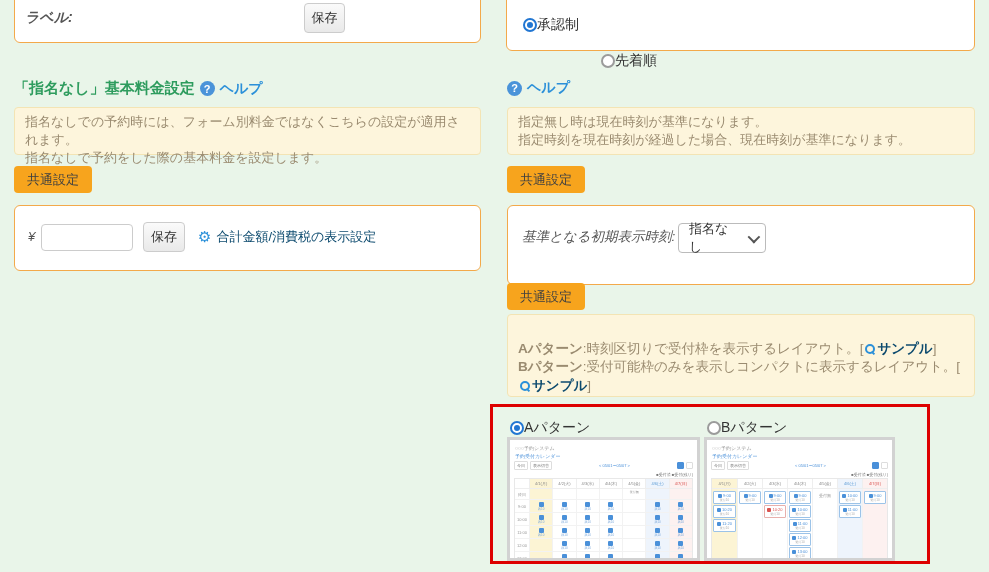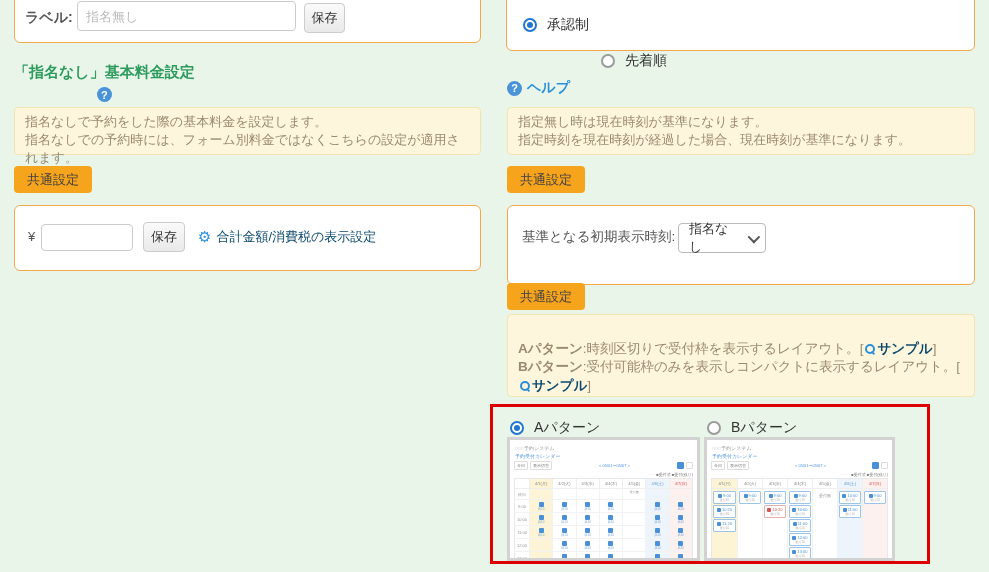"ラベル:" .lbl { font-style: none -> italic }
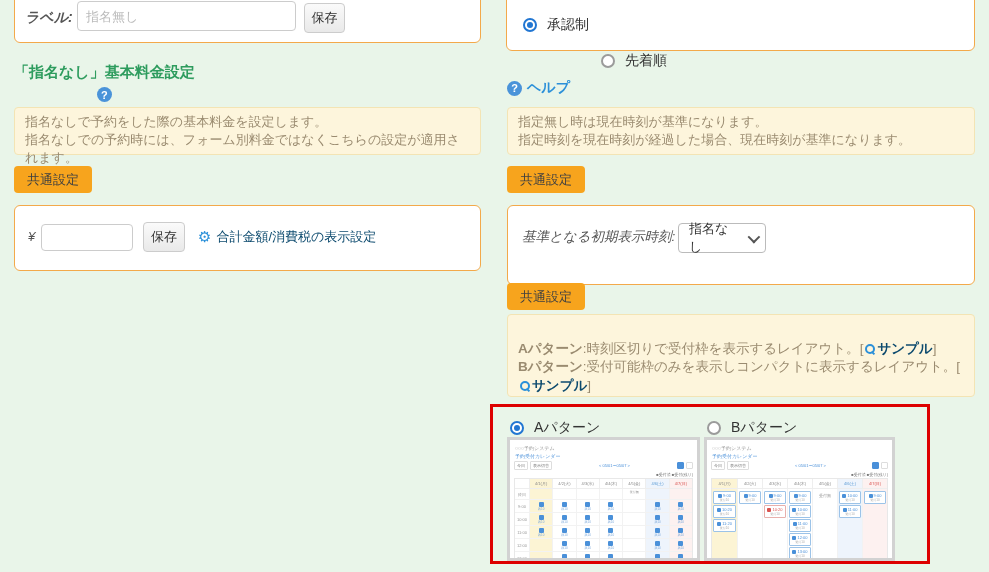"指名無し" input.txt-input { html: <input> -> none }
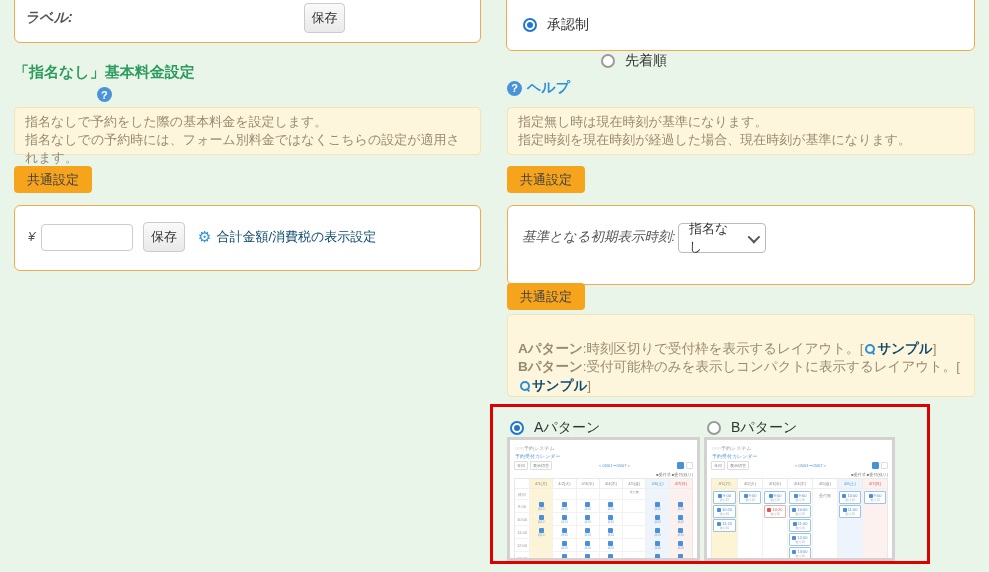"承認制" .radio-row { gap: 10px -> 0 }
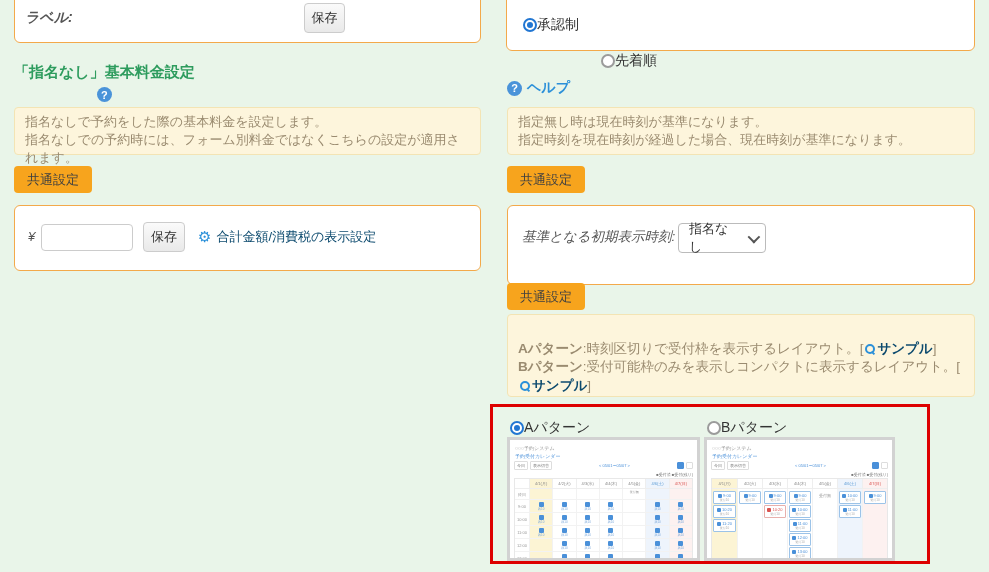"「指名なし」基本料金設定" div.heading { flex-direction: column -> none; top: 63px -> 79px }
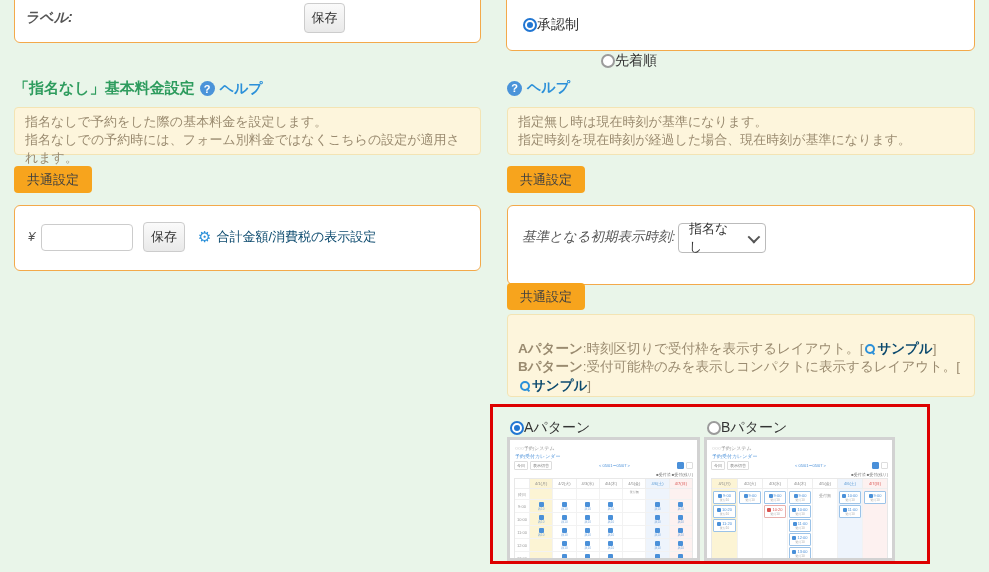"指名なしで予約をした際の基本料金を設定します。" div { order: before "指名なしでの予約時には、フォーム別料金ではなくこちらの設定が適用されます。" -> after "指名なしでの予約時には、フォーム別料金ではなくこちらの設定が適用されます。" }
